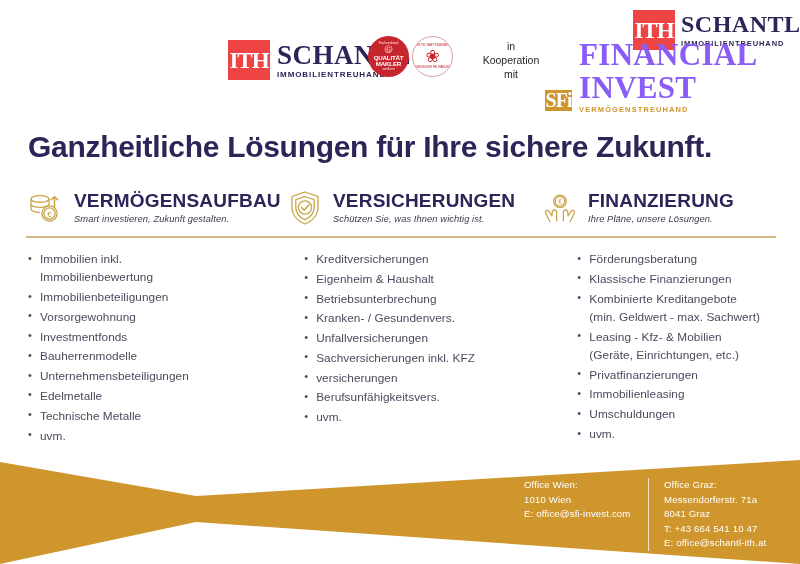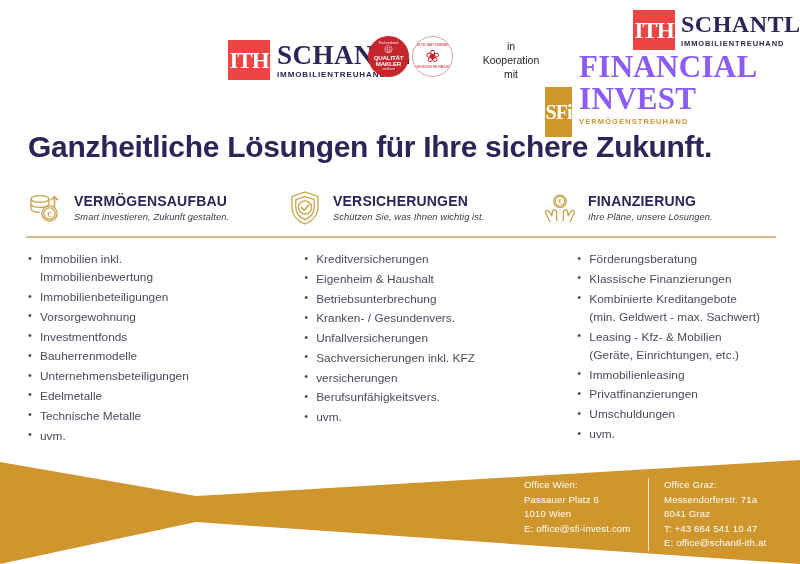"SFi" .sfi-mark { height: 50px -> 21px }
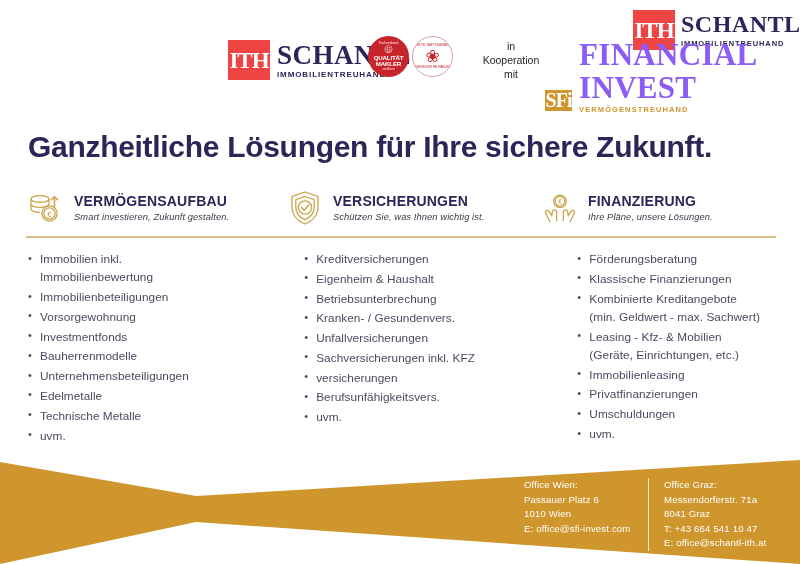"VERMÖGENSAUFBAU" .sec-title { font-size: 14px -> 19px }
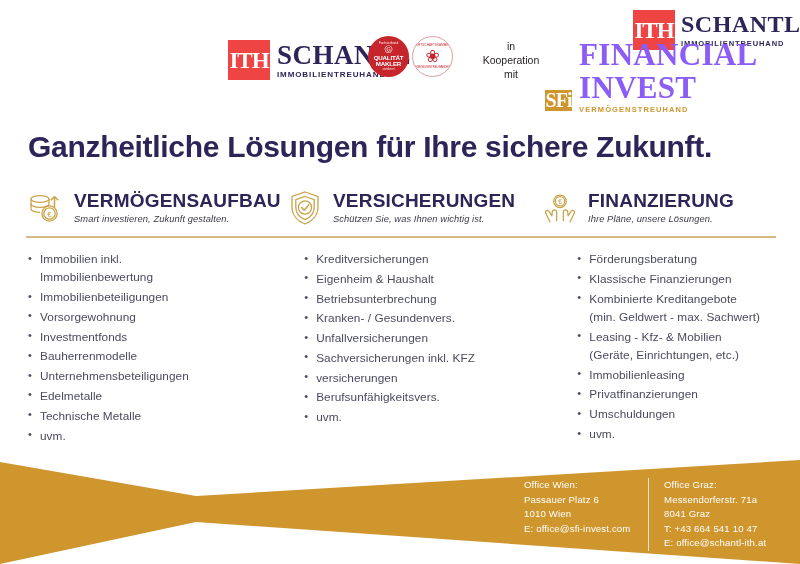"Immobilienleasing" li { order: before "Privatfinanzierungen" -> after "Privatfinanzierungen" }
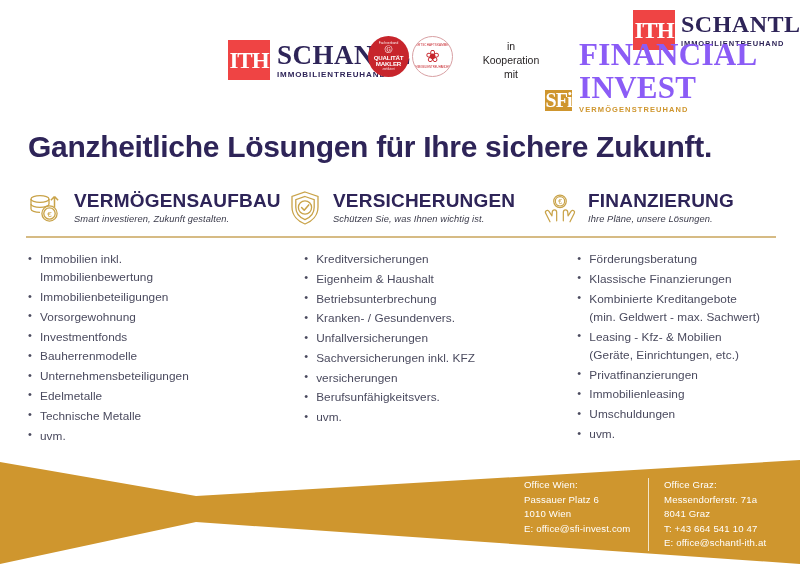"Passauer Platz 6" div { html: <div>Passauer Platz 6</div> -> none }
